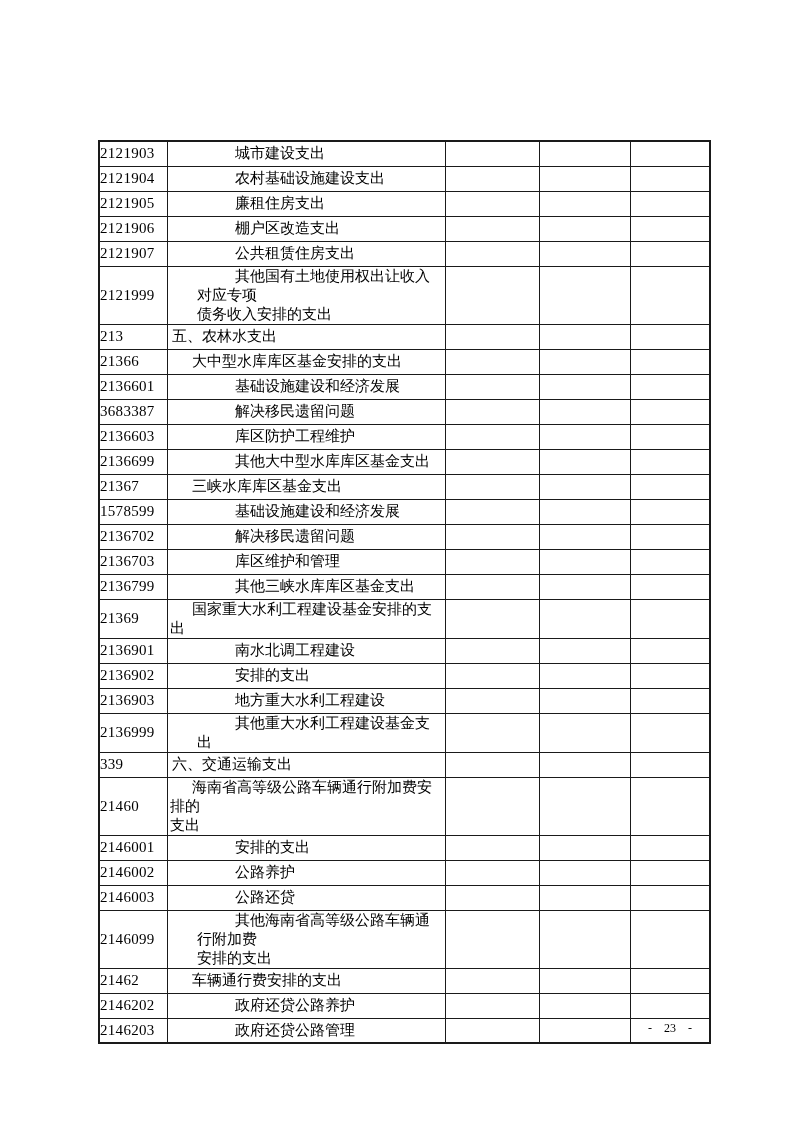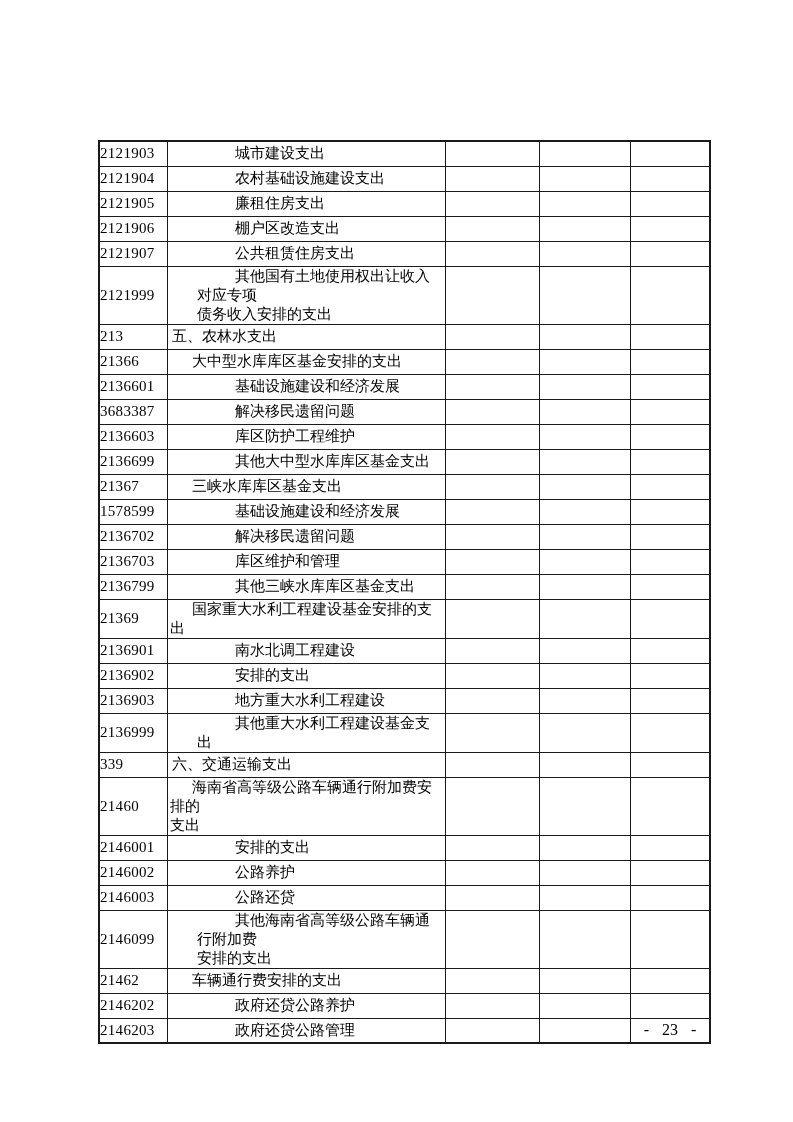"- 23 -" .page-number { font-size: 16px -> 12px }
